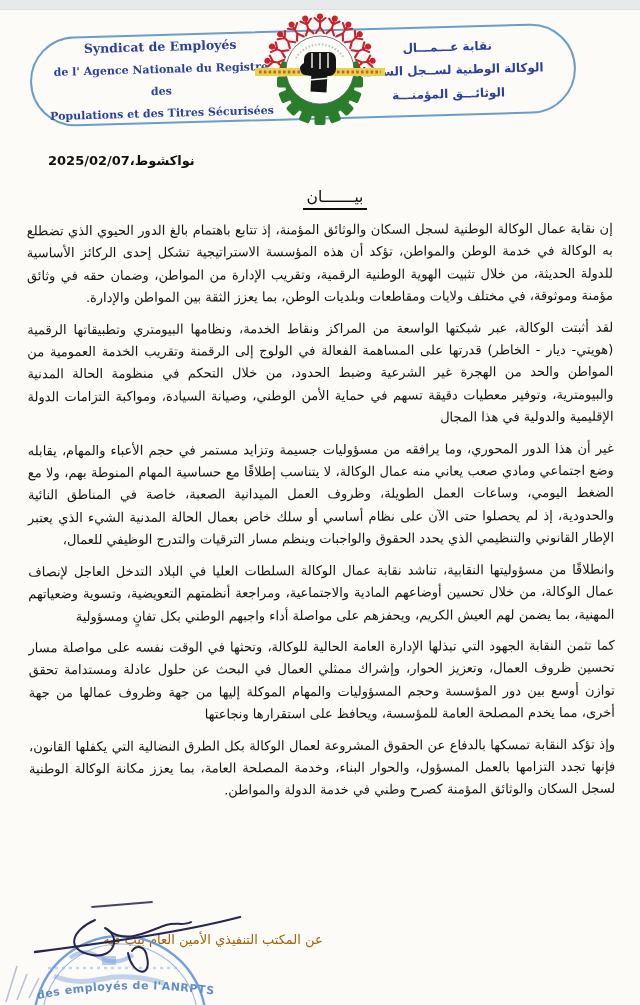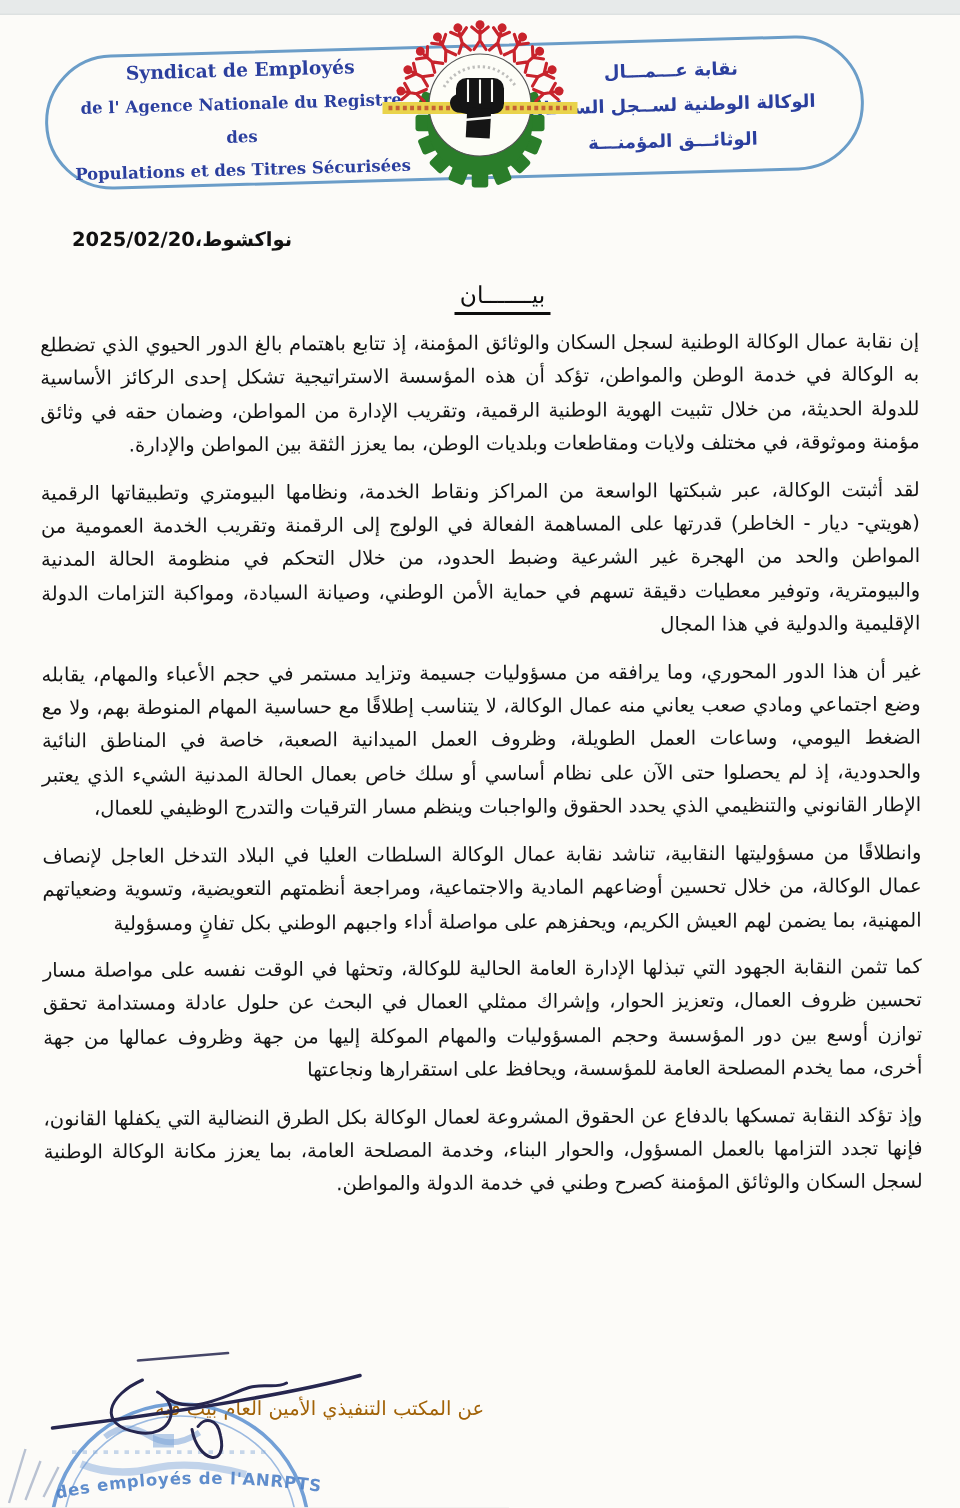"نواكشوط،2025/02/20" div.date-line { text: 2025/02/20 -> 2025/02/07 }
